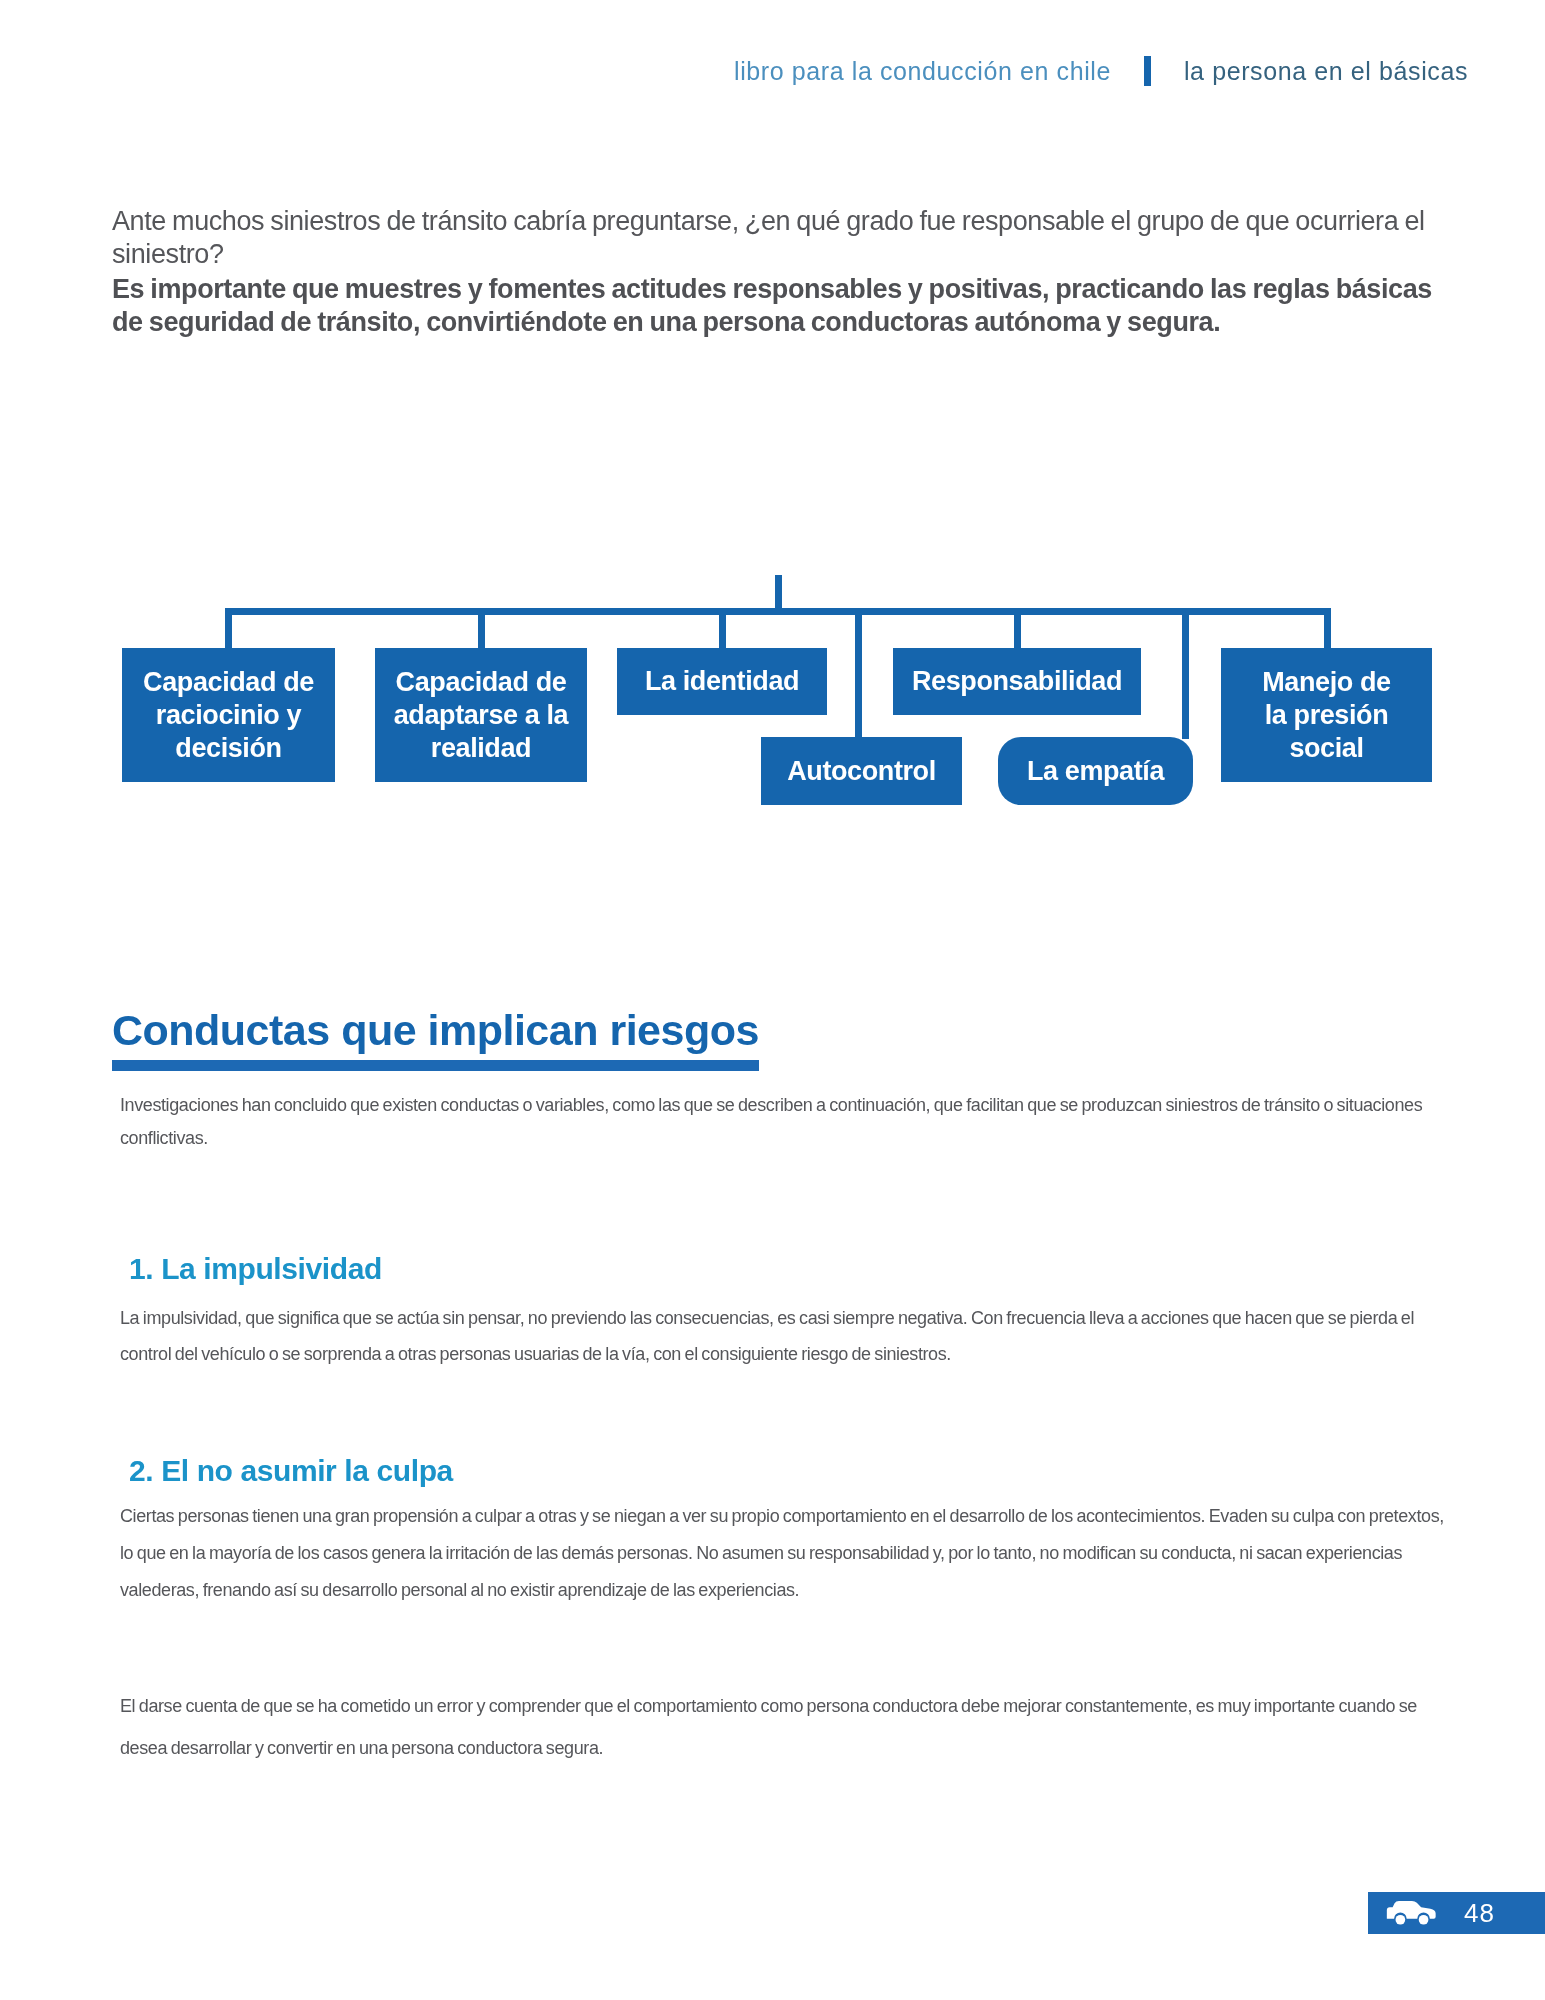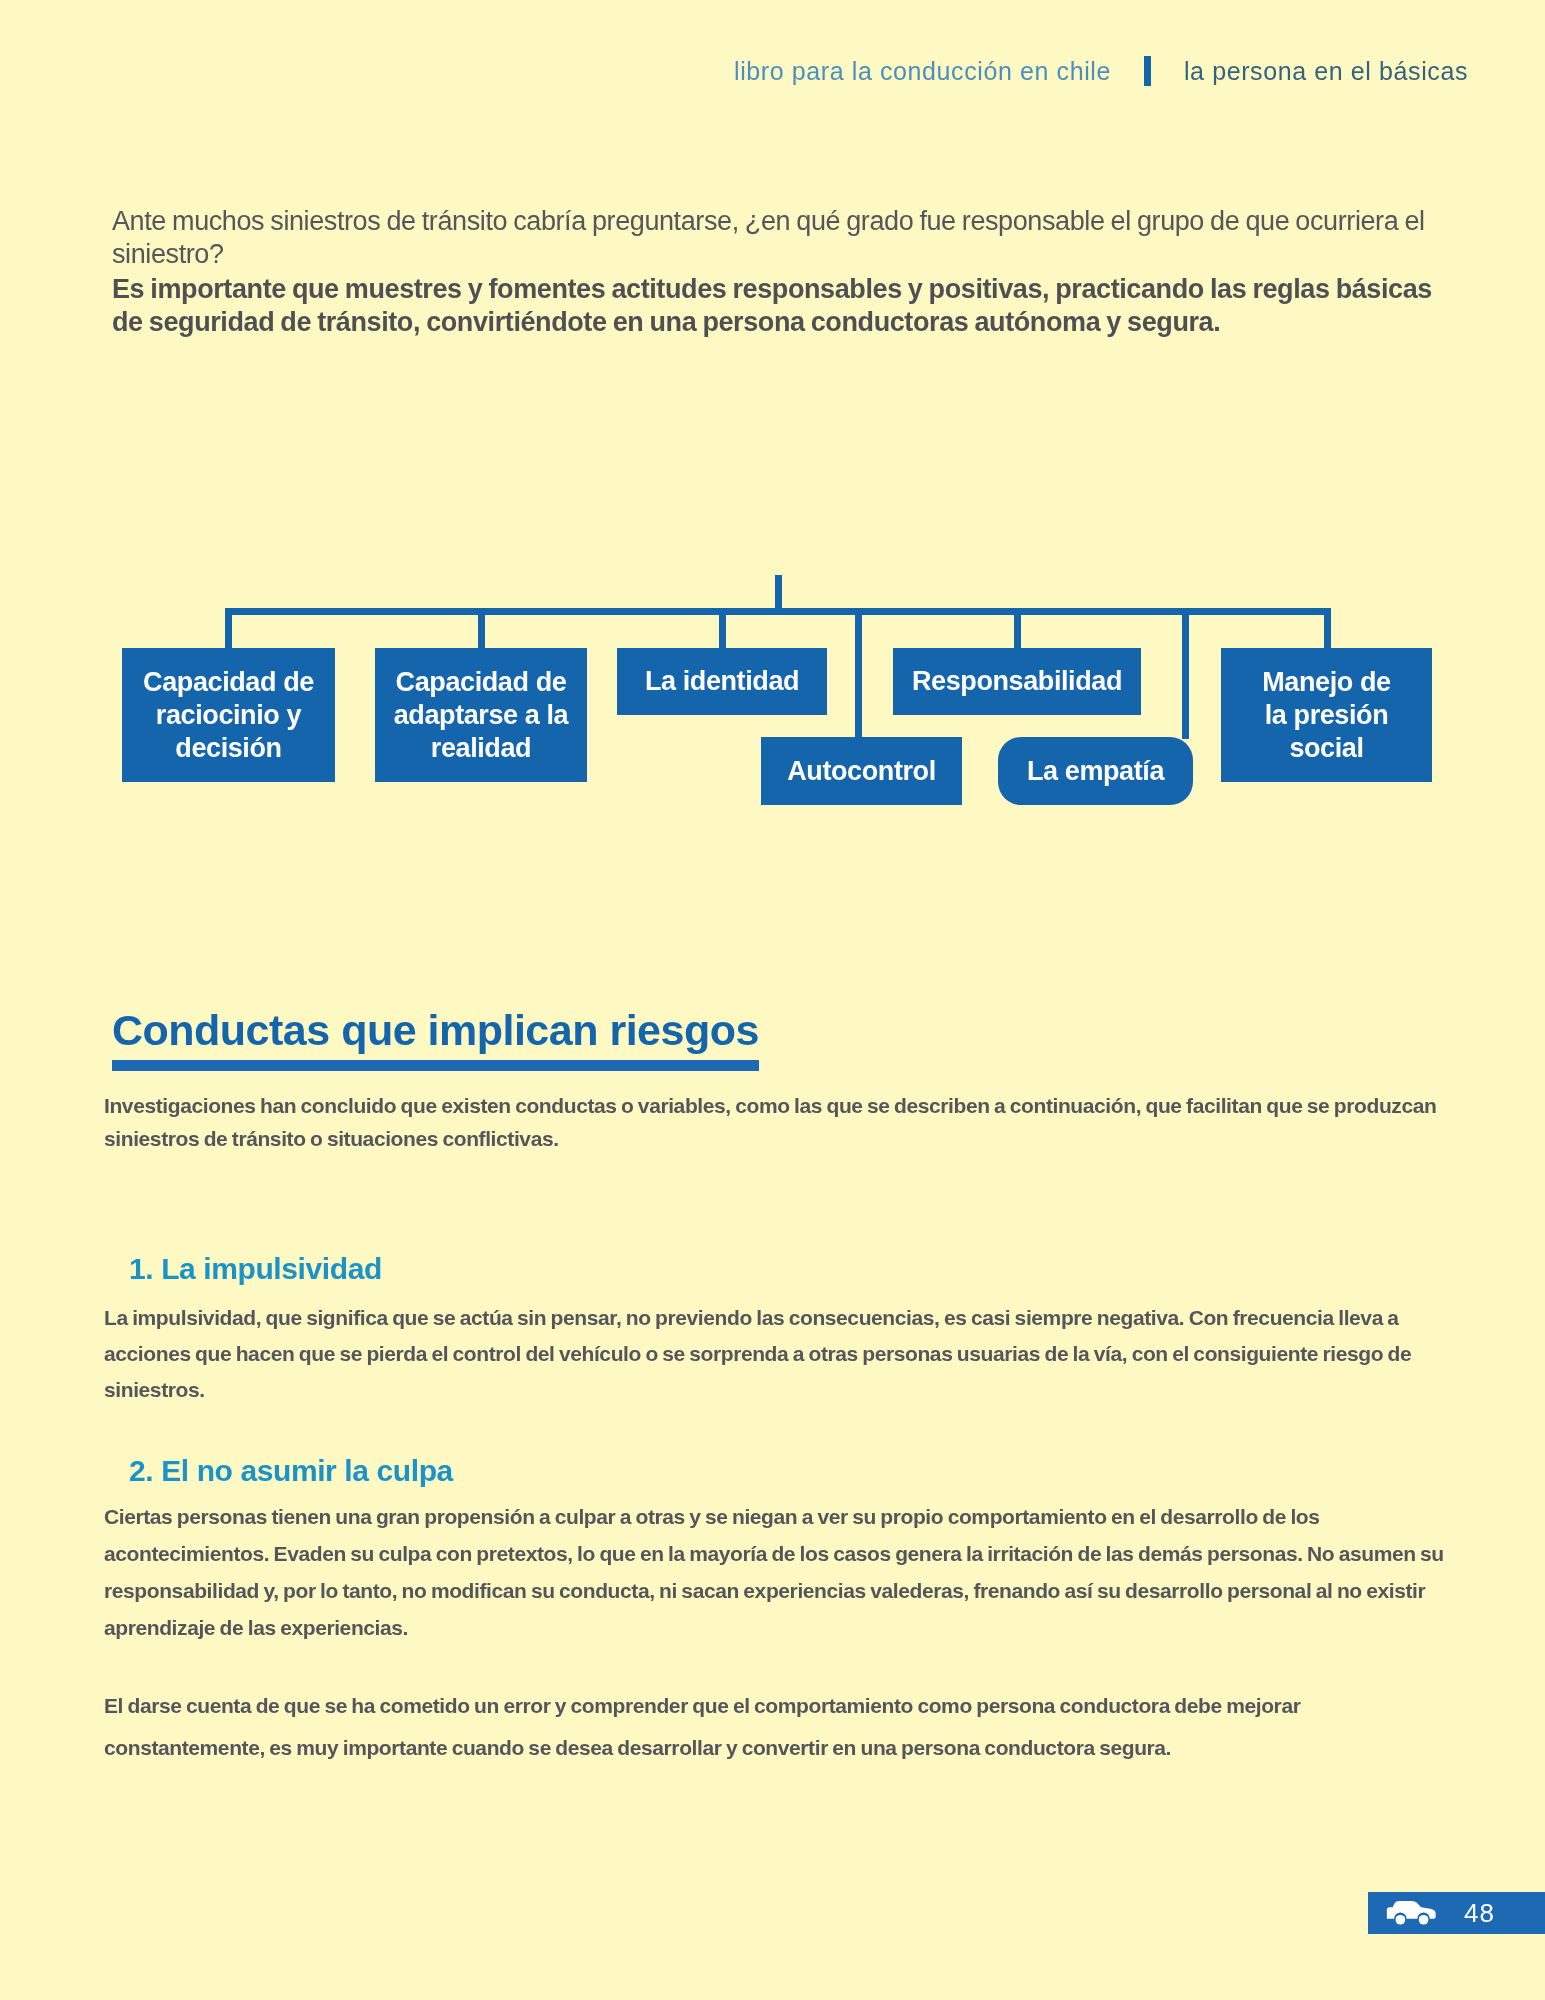"libro para la conducción en" .page { background: #fef9c3 -> #ffffff }
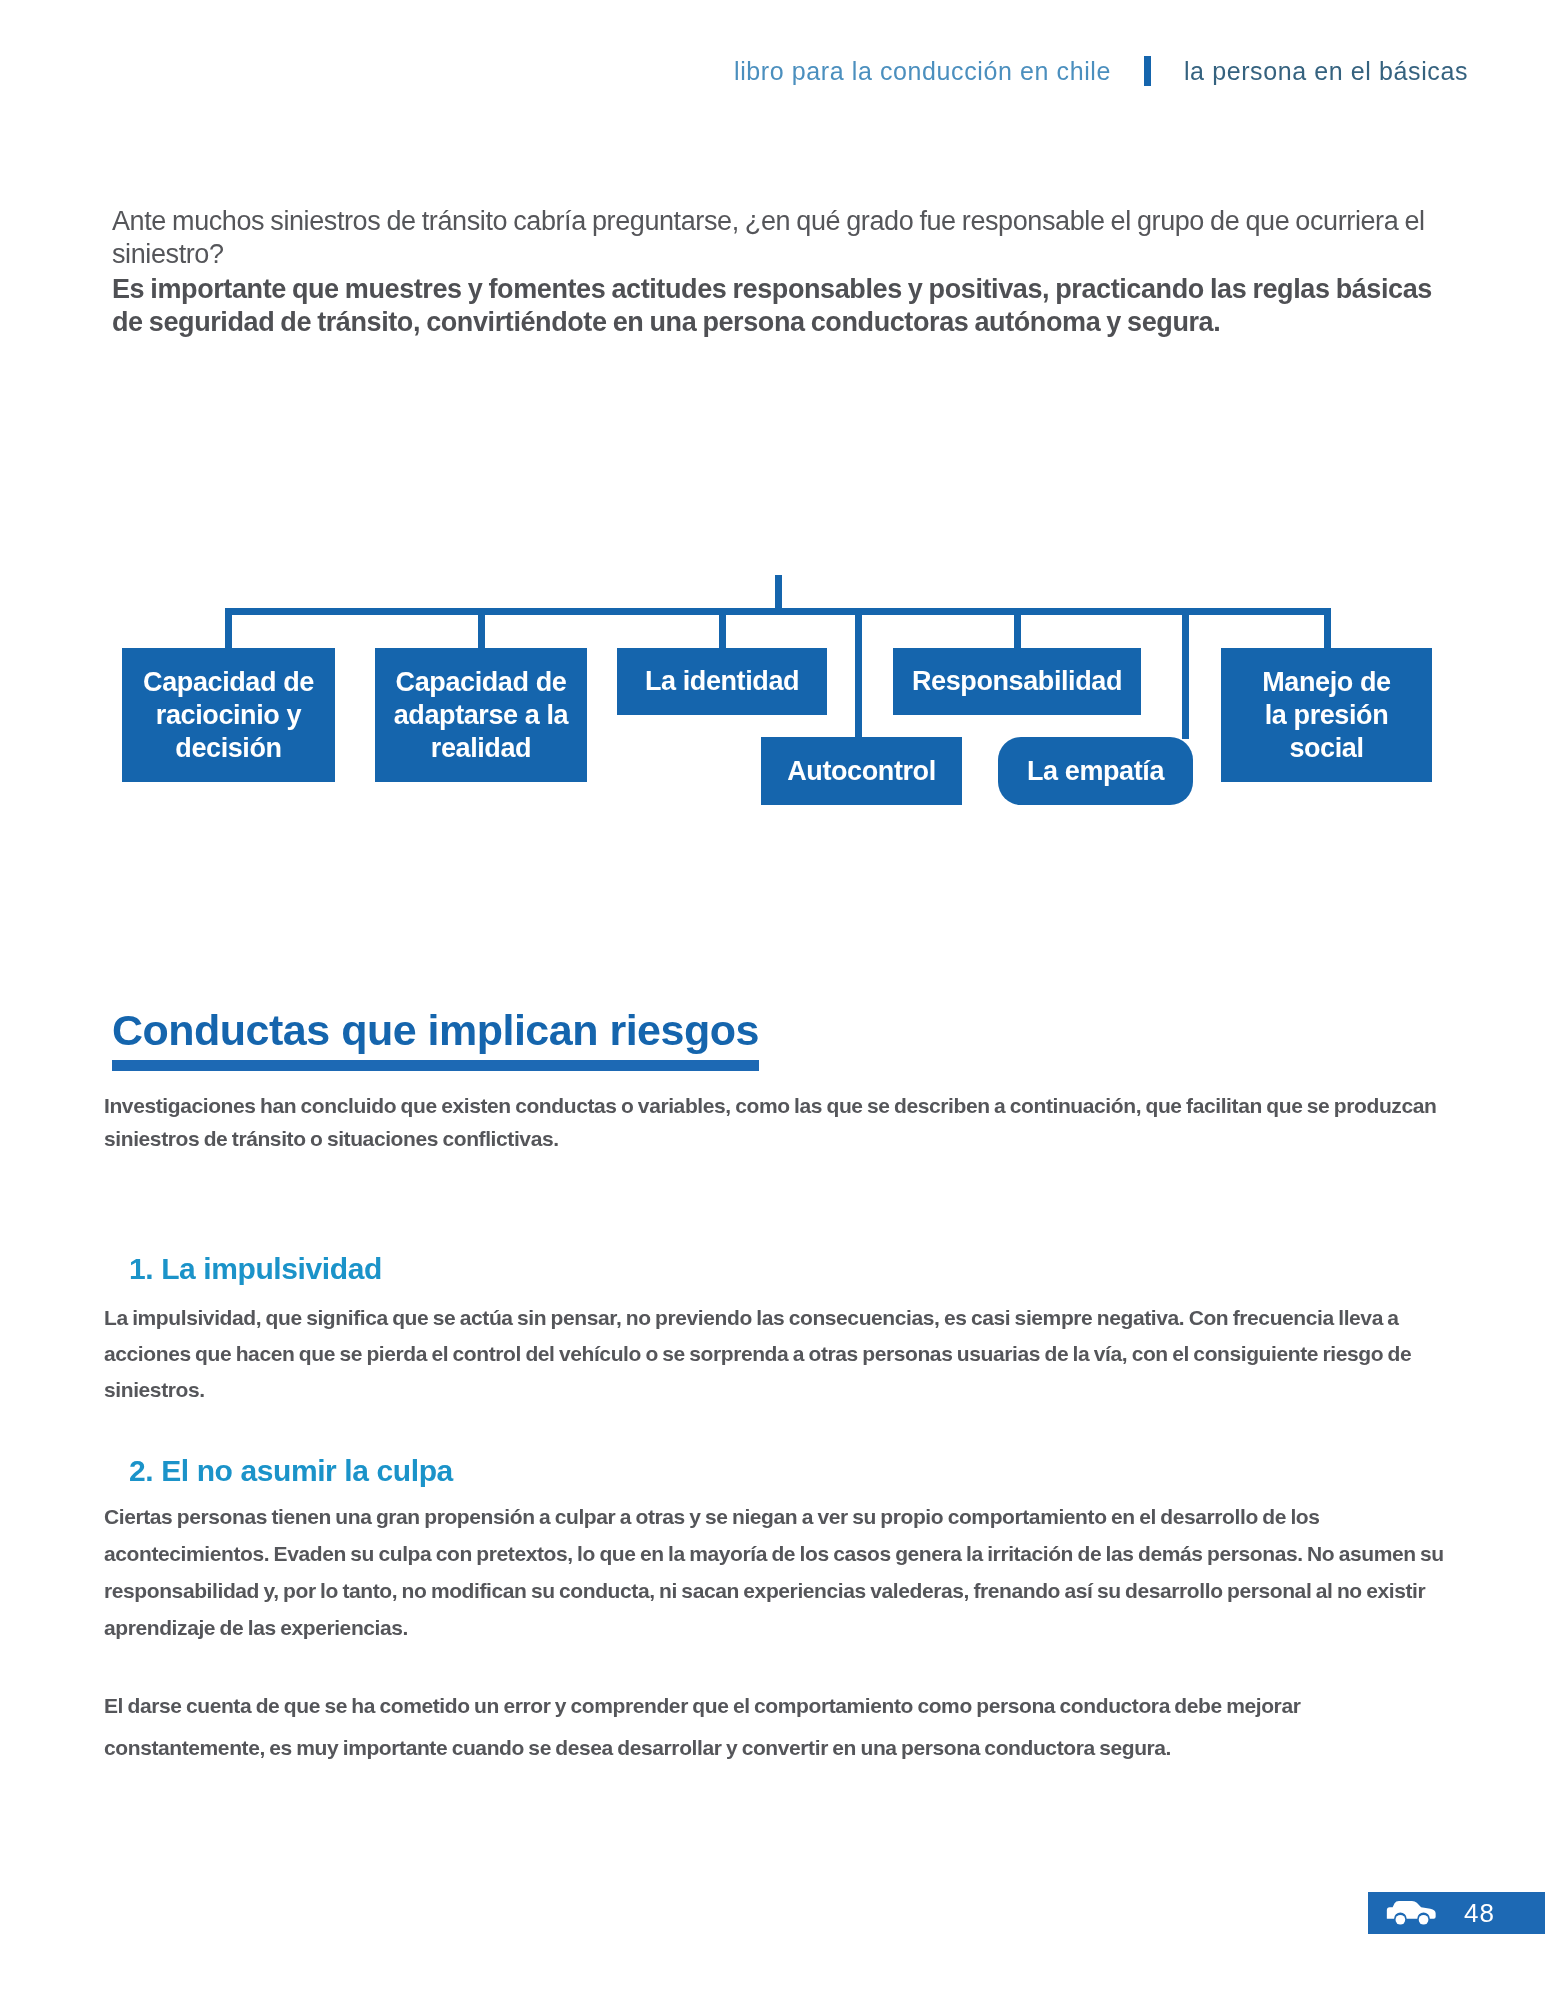"Investigaciones han concluido que" .para { font-size: 21px -> 18px; font-weight: bold -> none; left: 104px -> 120px }
